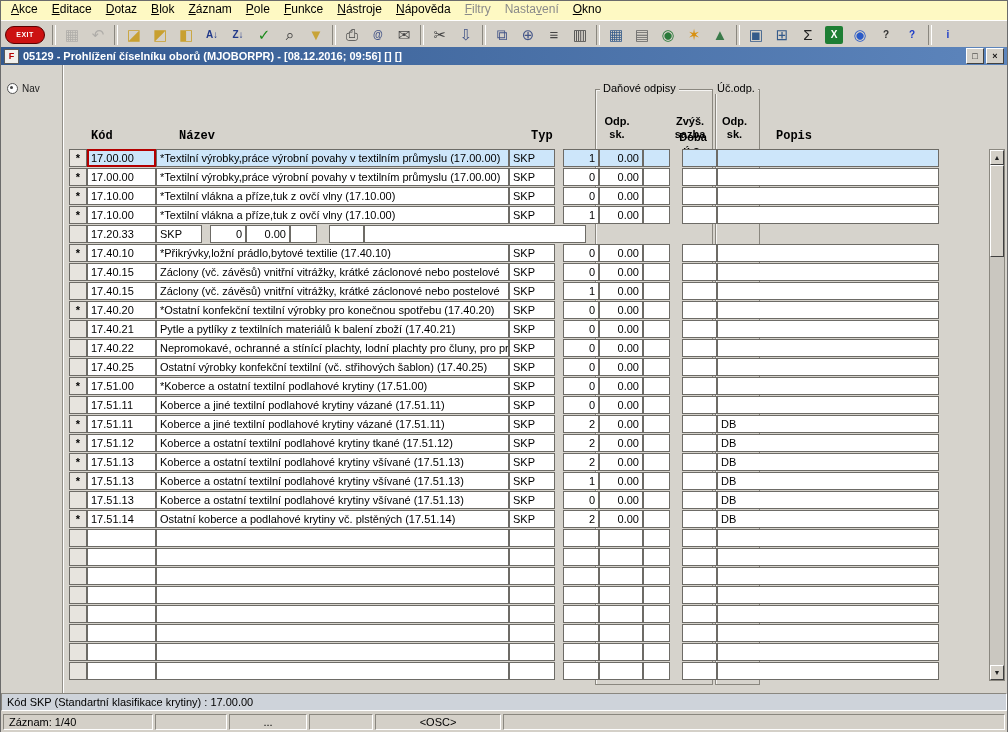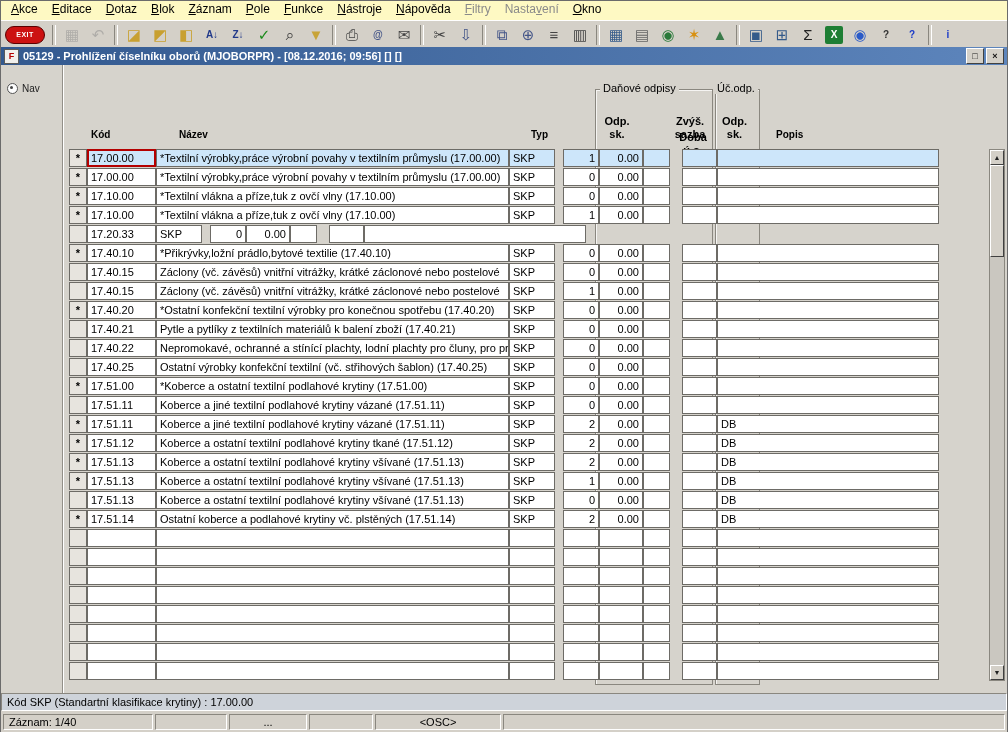"Kód" .colhead { font-family: none -> Liberation Mono, monospace; font-size: 10px -> 12px }
